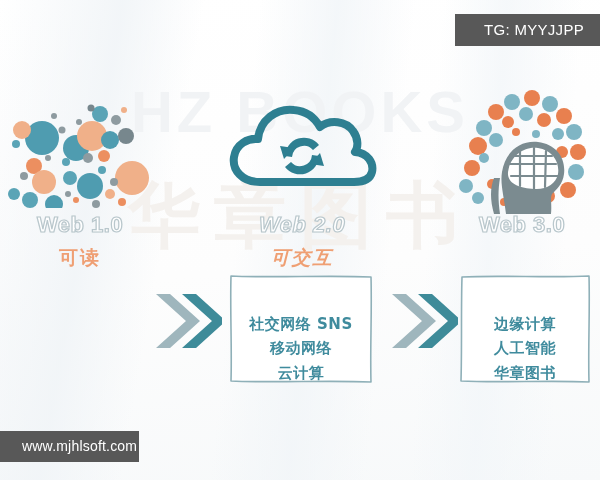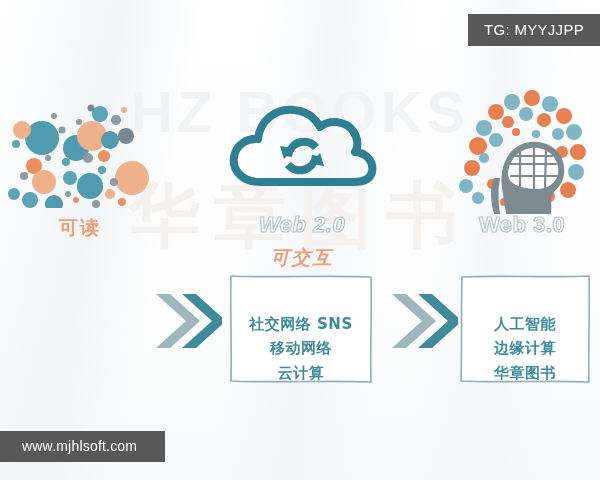"TG: MYYJJPP" .tg-badge { padding: 7px 16px 8px 16px -> 7px 16px 8px 29px }
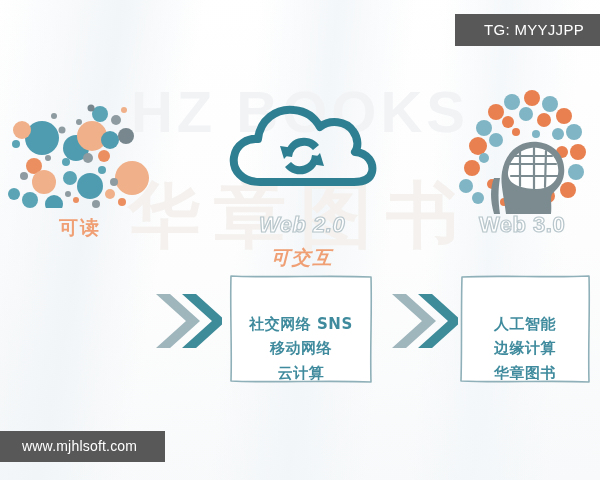"Web 1.0" div.stage-label { html: none -> <div>Web 1.0</div> }
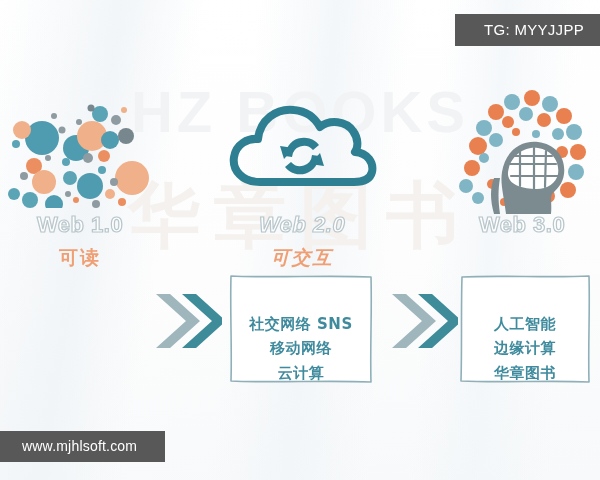"人工智能" div.line { order: before "边缘计算" -> after "边缘计算" }
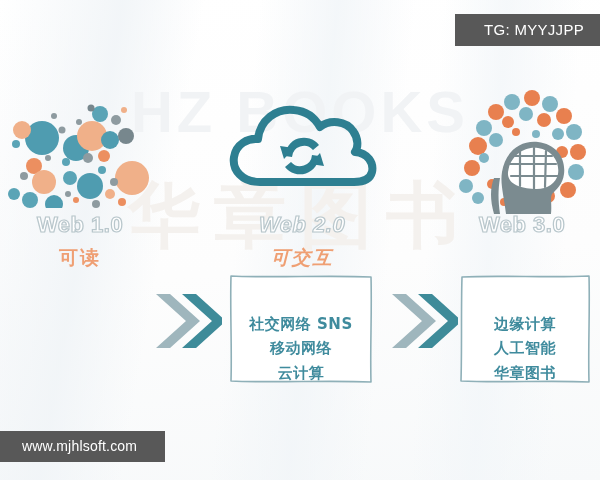"www.mjhlsoft.com" .url-badge { padding: 7px 28px 8px 22px -> 7px 2px 8px 22px }
